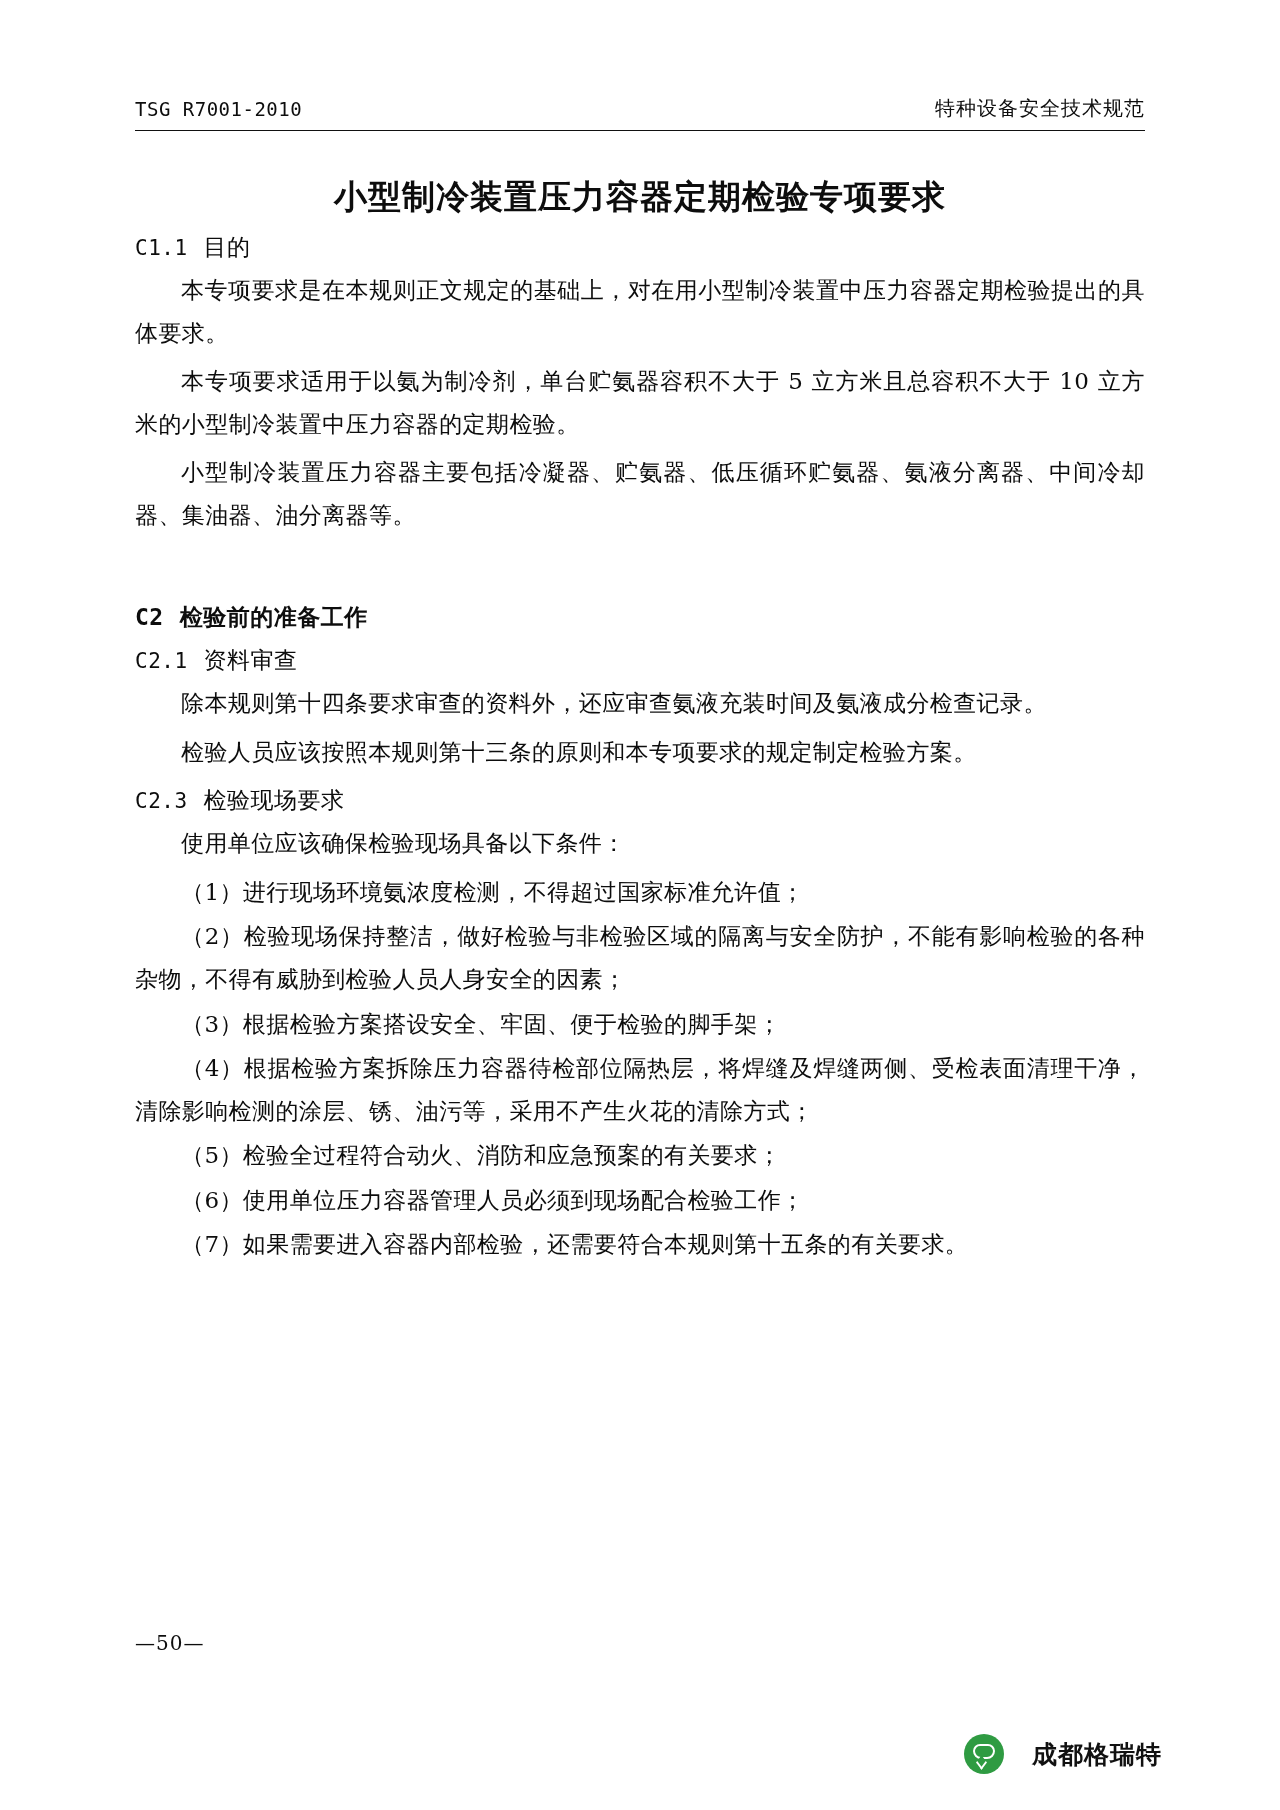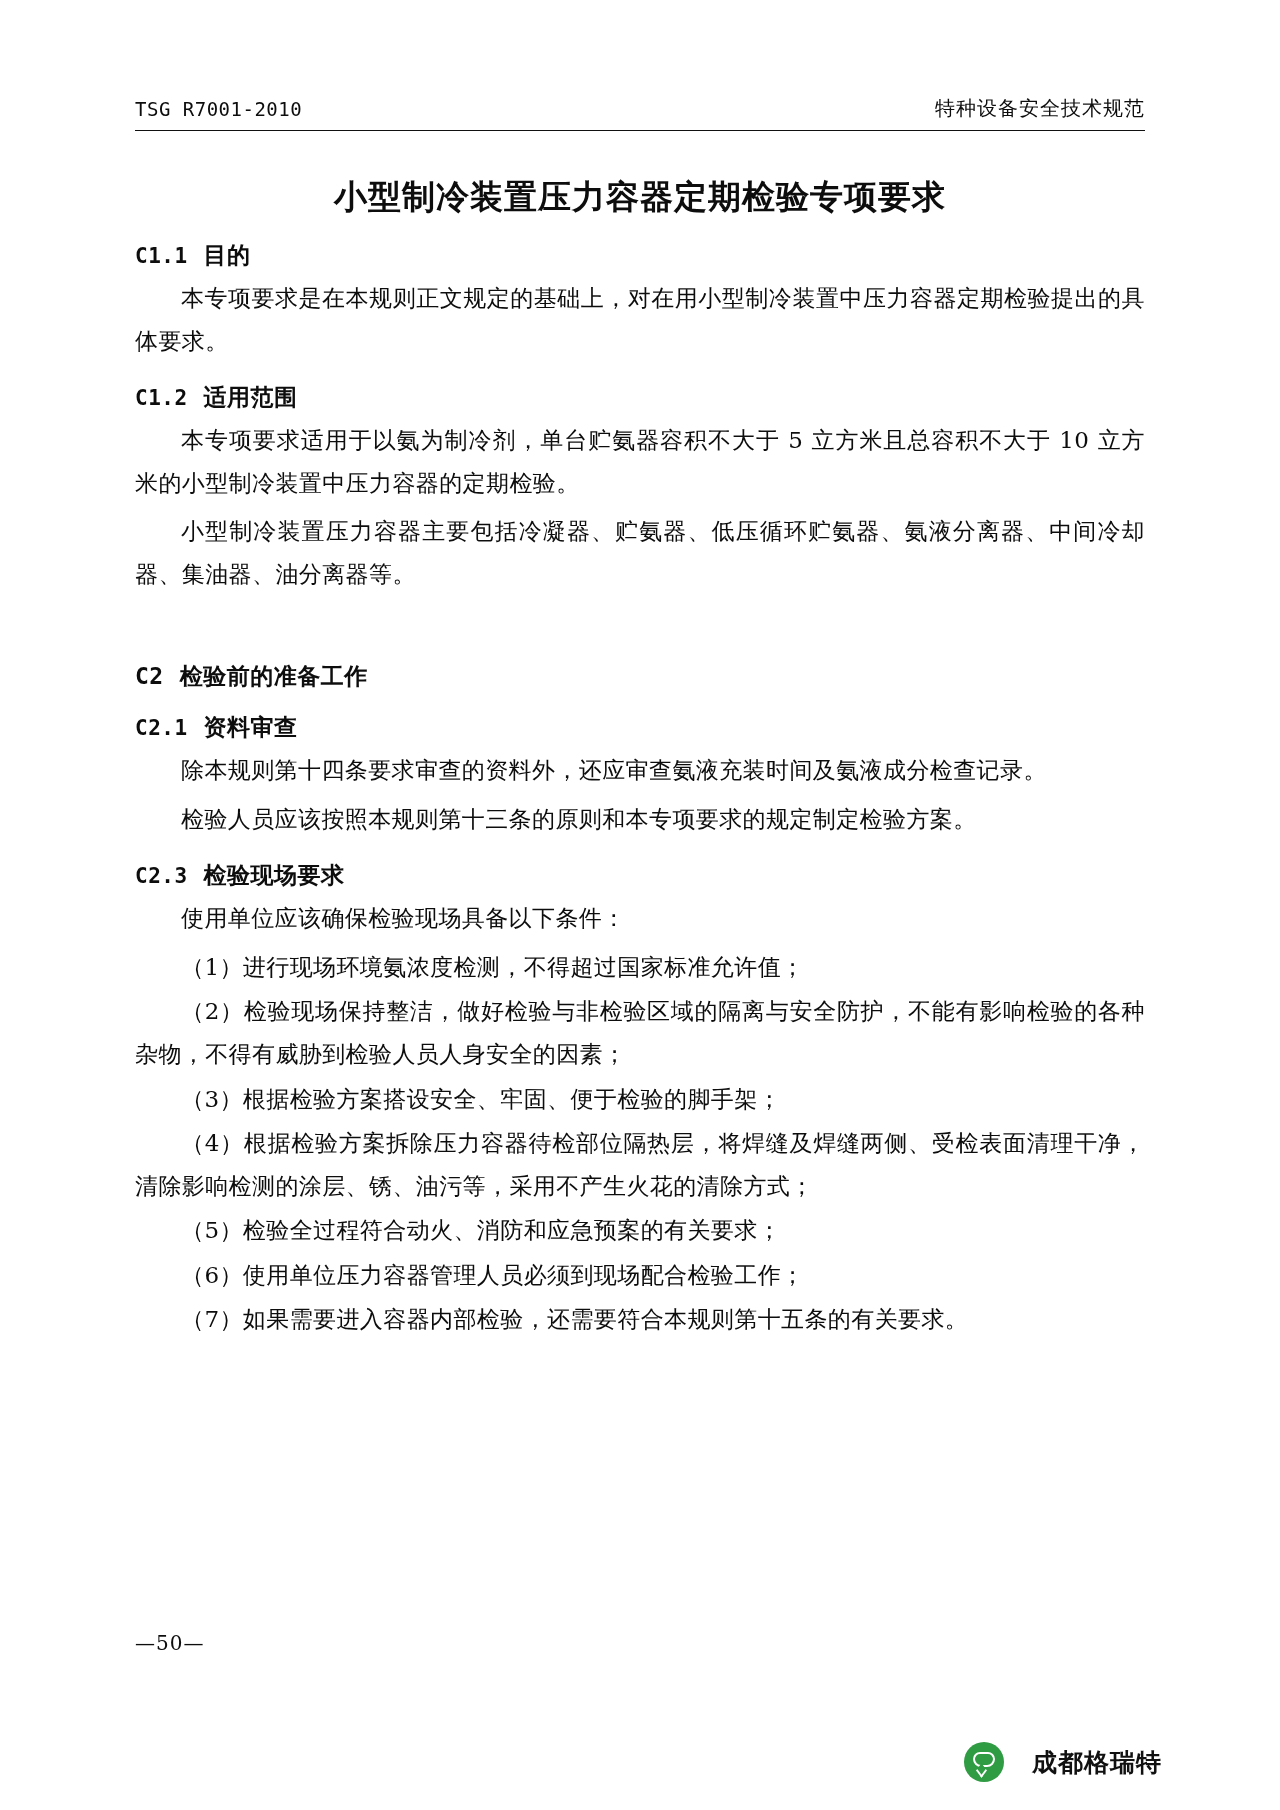"C1.1 目的" .sub-head { font-weight: bold -> none; margin-top: 20px -> 12px }
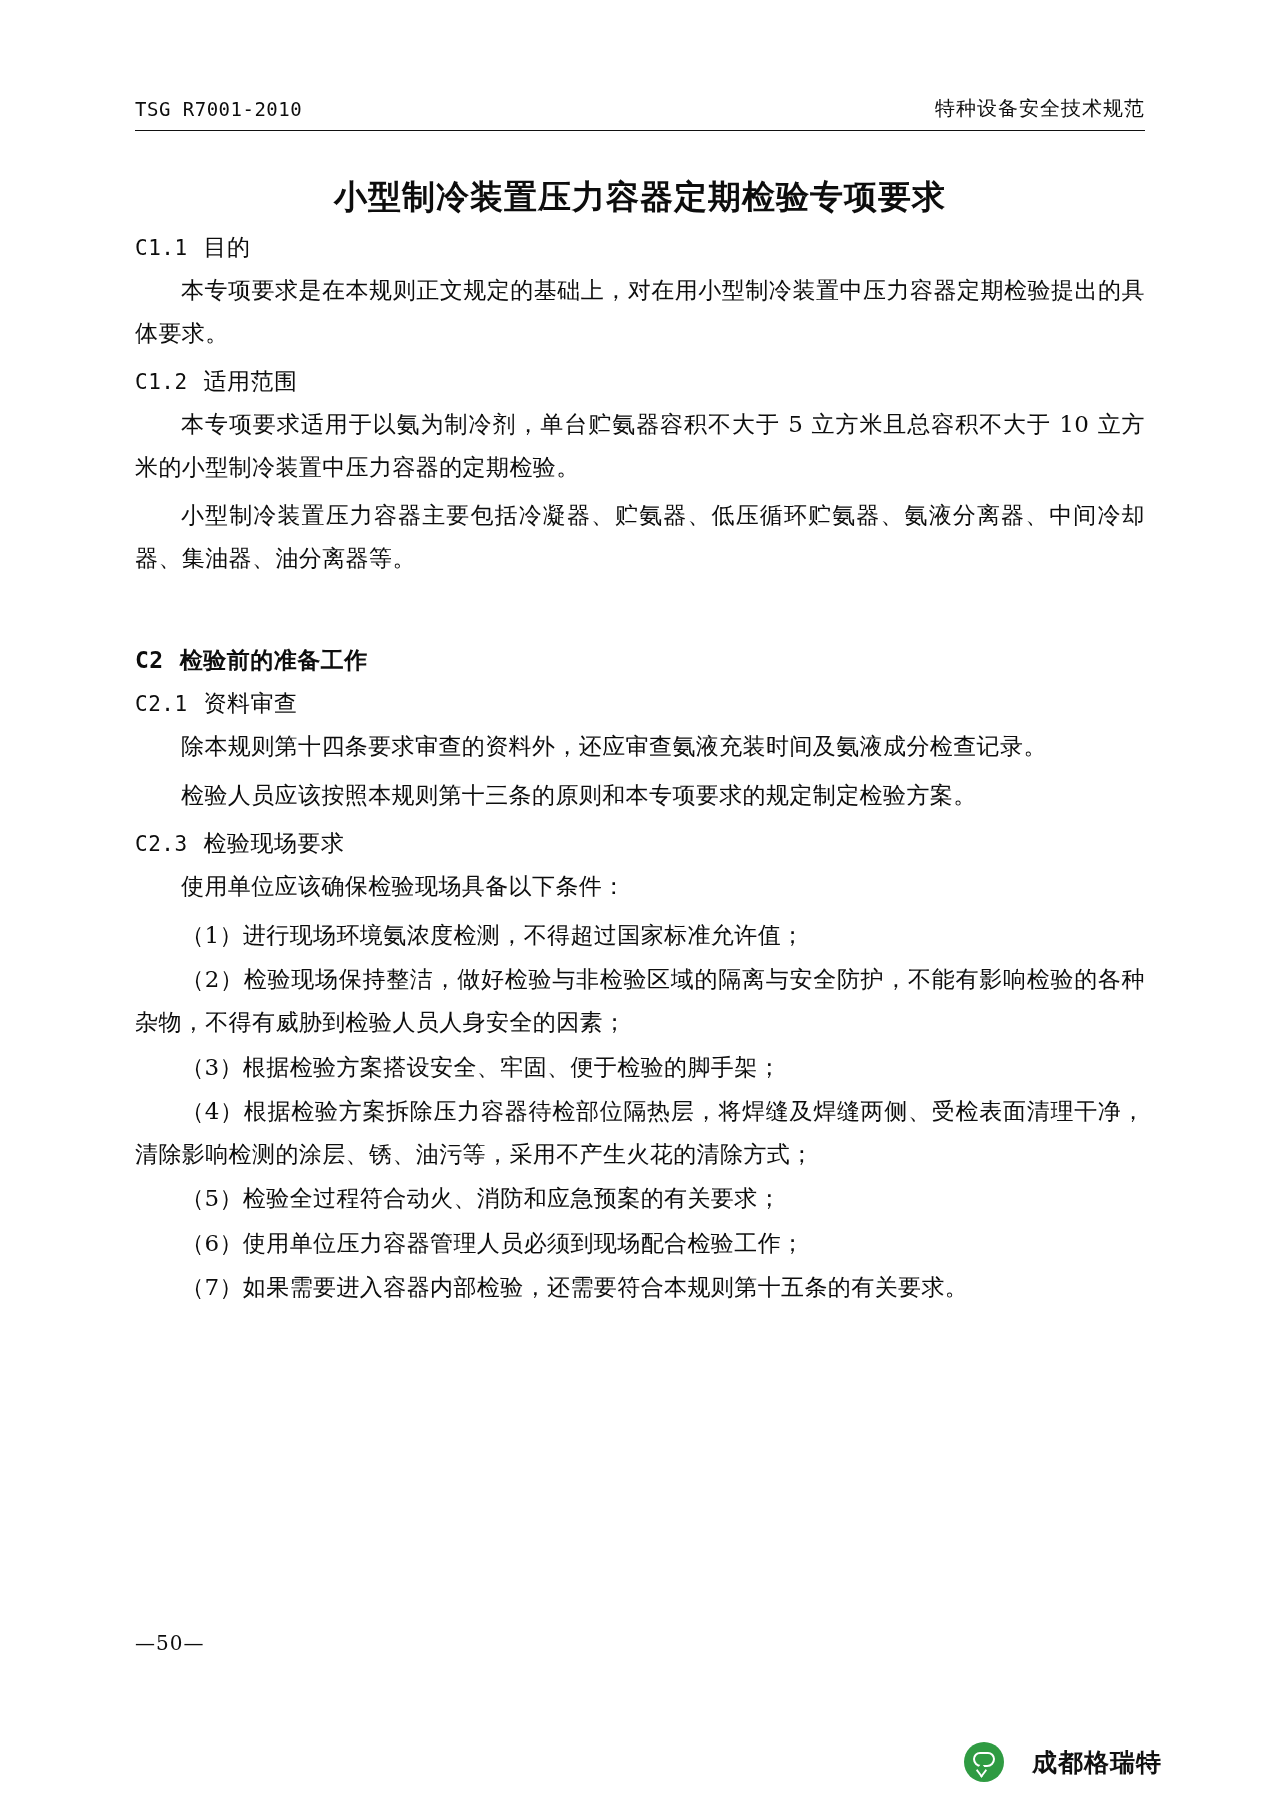"C1.2 适用范围" div.sub-head { html: <div> <span>C1.2</span><span>适用范围</span> </div> -> none }
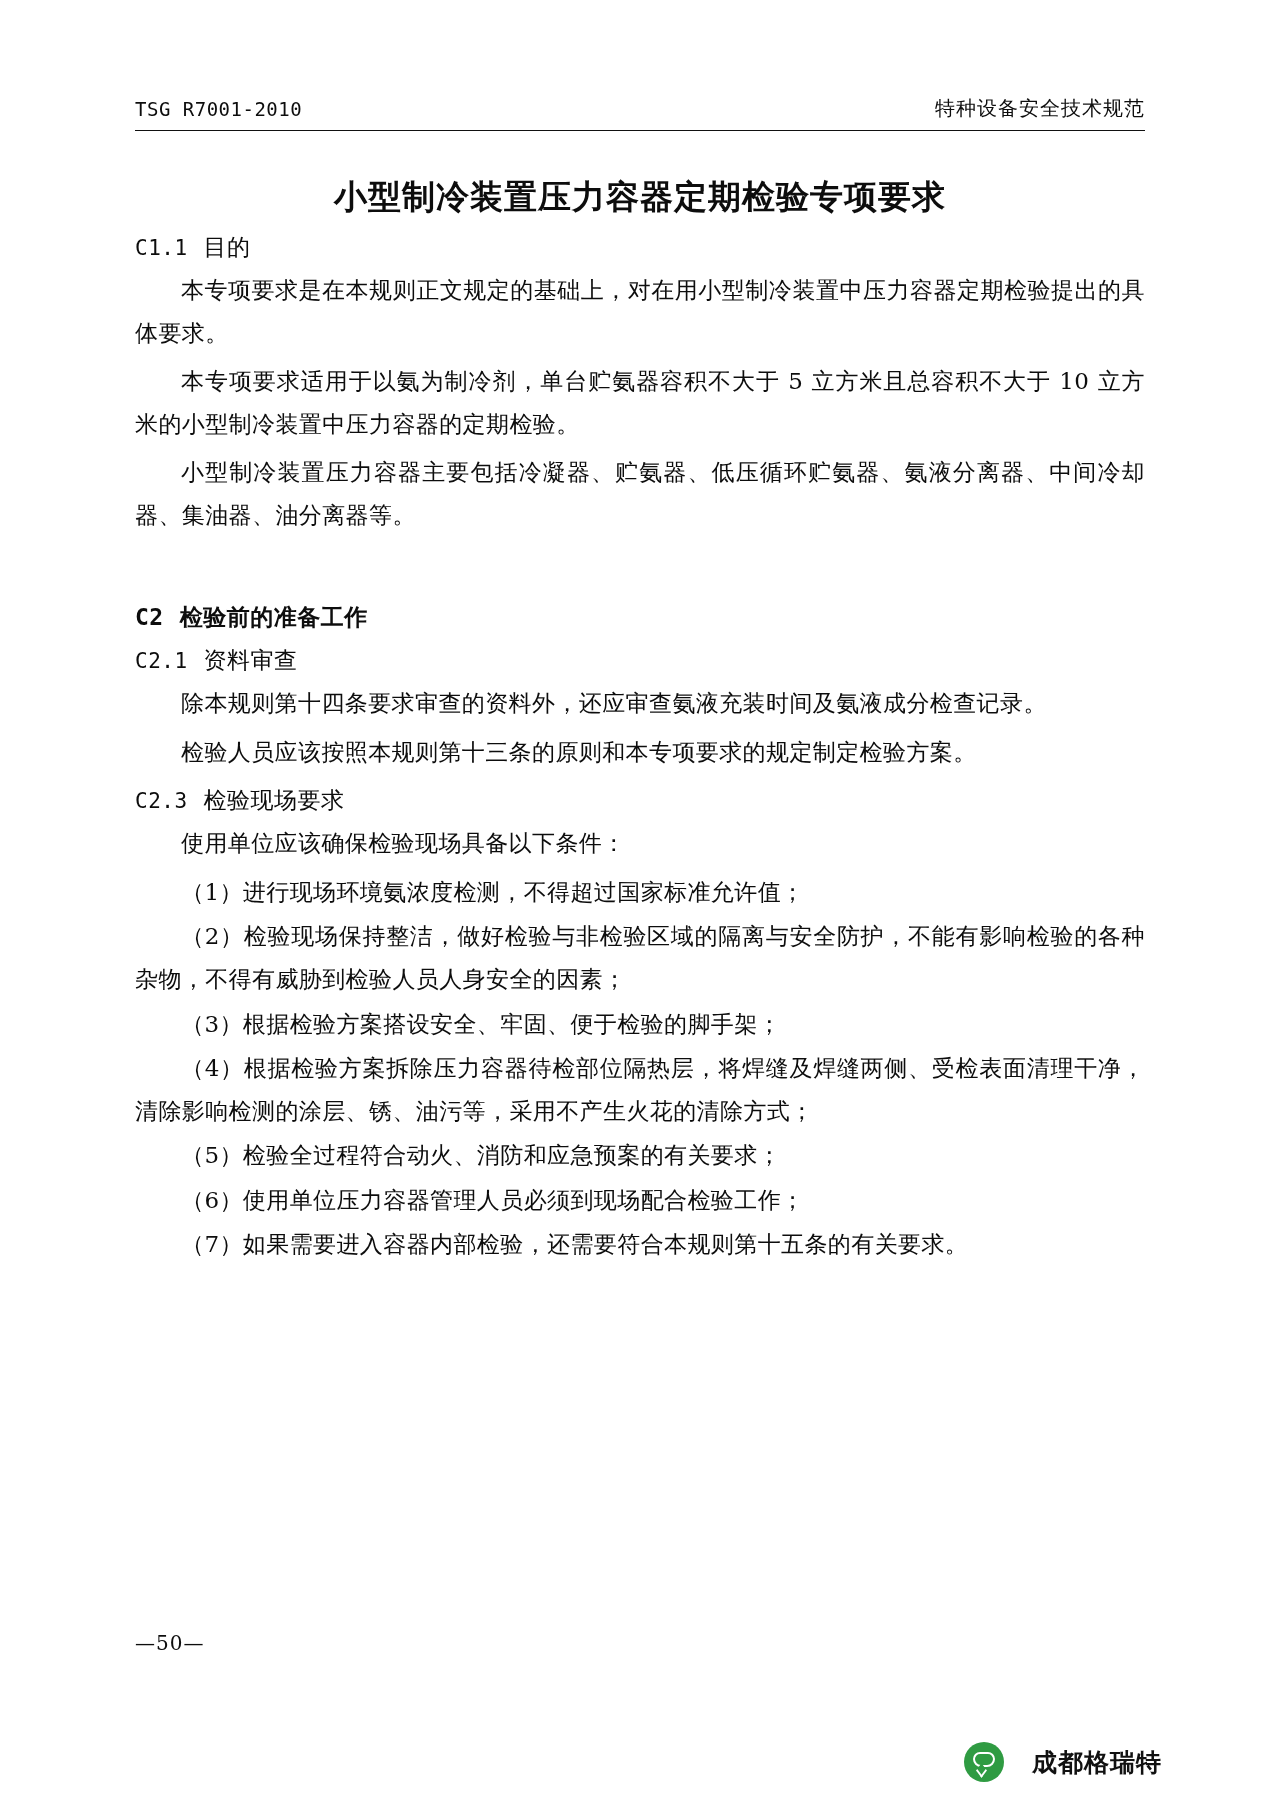"成都格瑞特" .watermark { bottom: 28px -> 36px }
